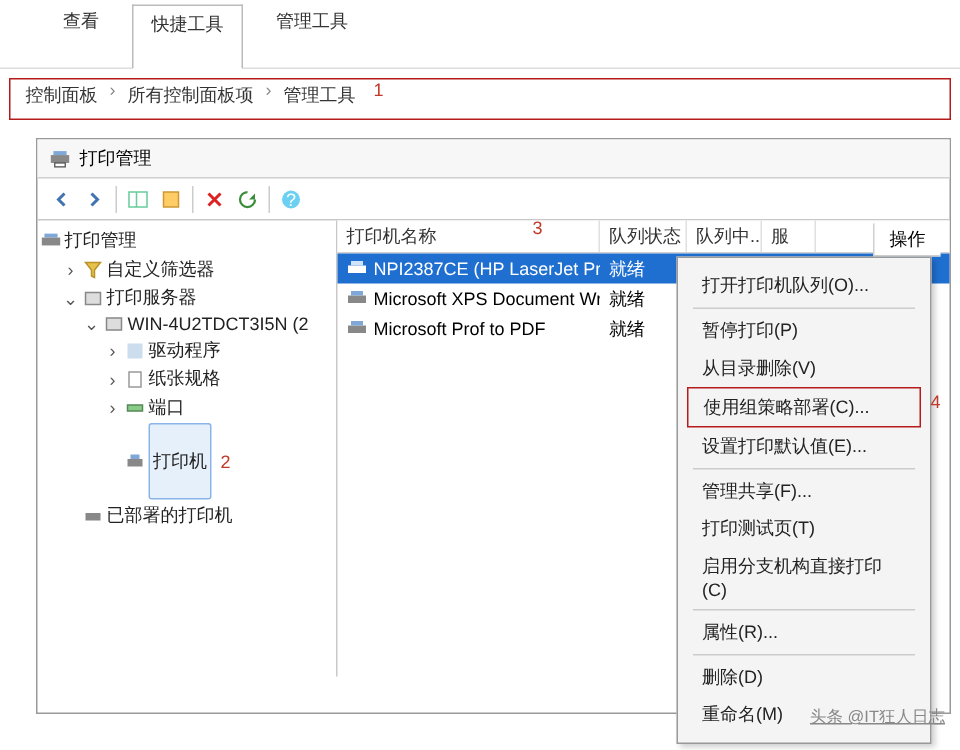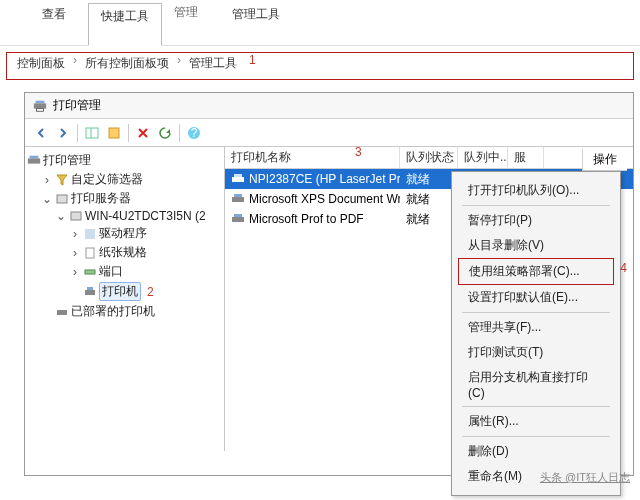"管理" div.ribbon-sub { html: <div>管理</div> -> none }
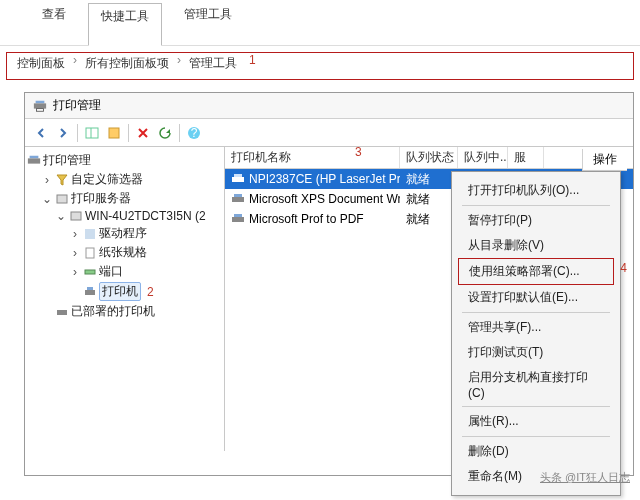"打印机" .selected { padding: 0 2px -> 16px 2px }
